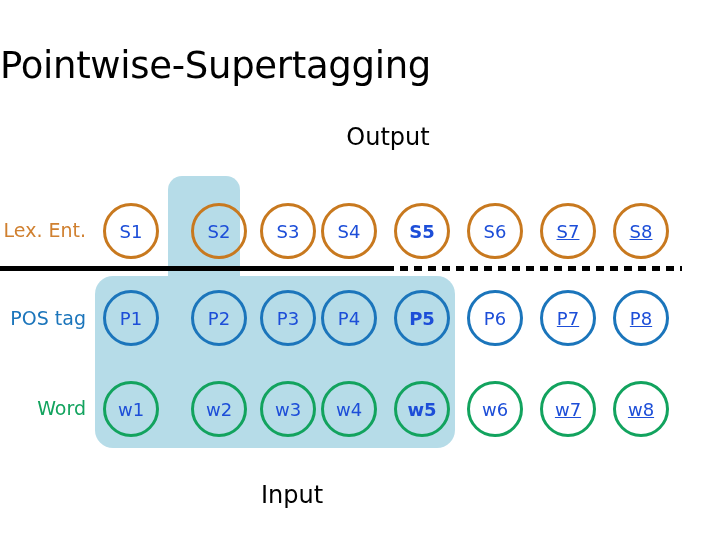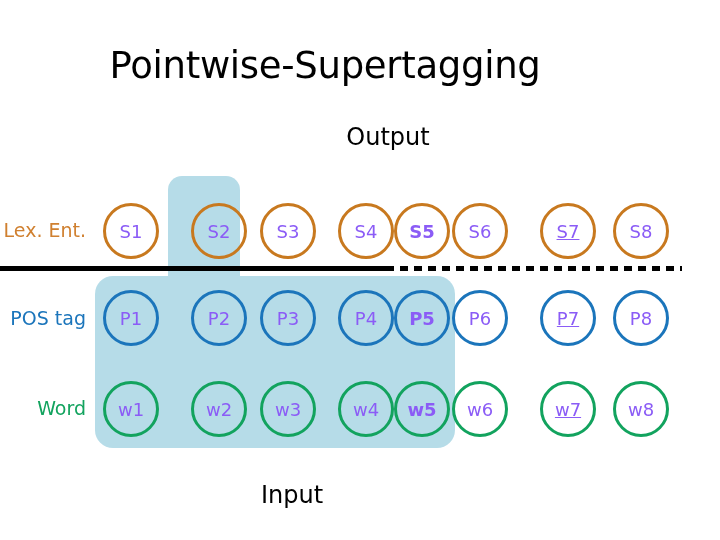"Pointwise-Supertagging" .title { text-align: center -> left }
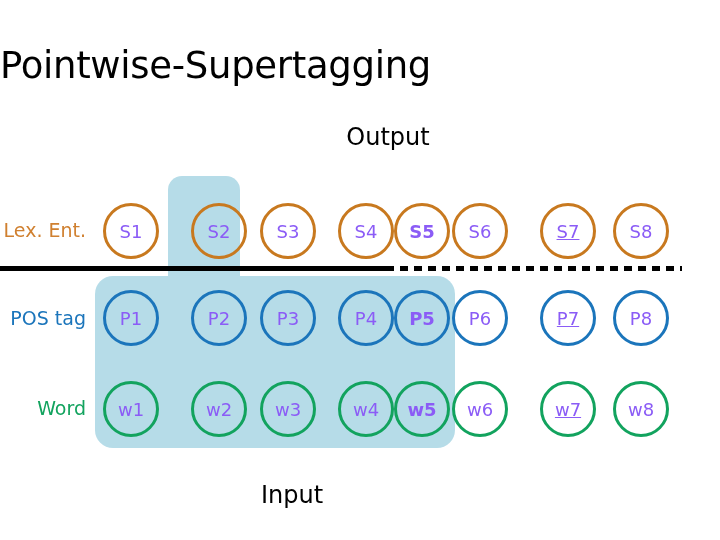"S1" .node { color: #8b5cf6 -> #1d4ed8 }
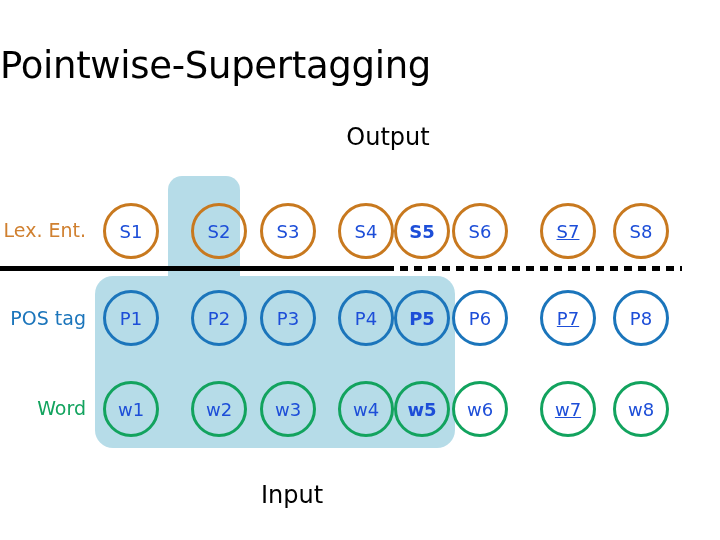"S4" .node.c4 { left: 338px -> 321px }
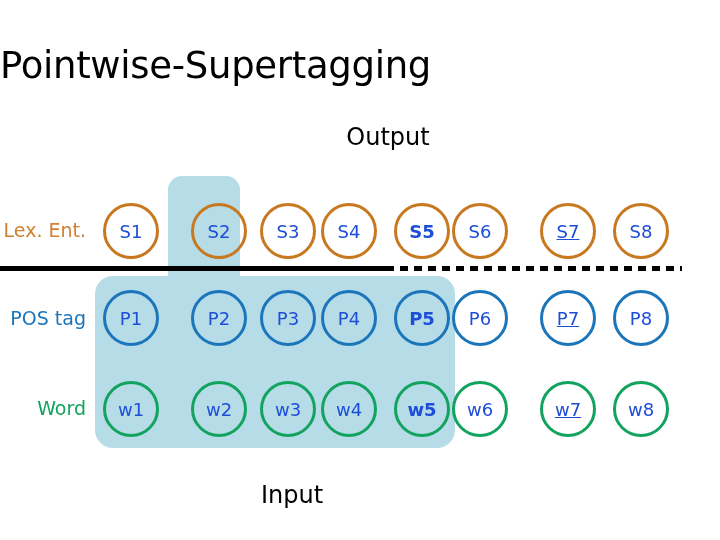"S6" .node.c6 { left: 452px -> 467px }
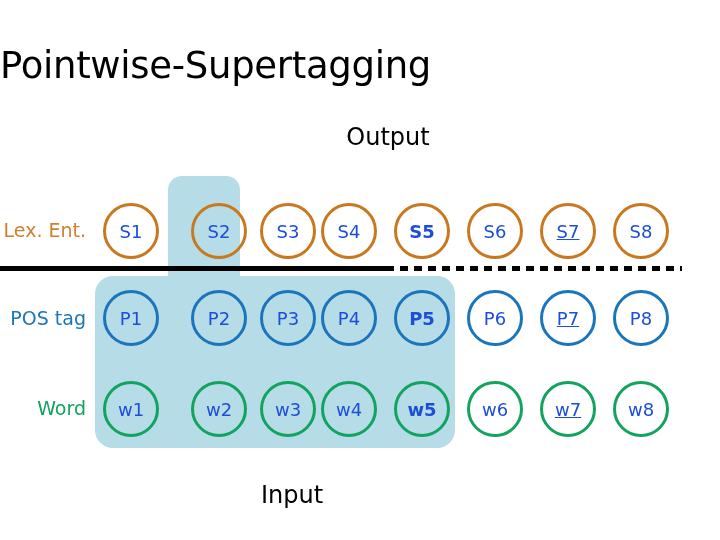"S8" .node.c8 { text-decoration: none -> underline }
